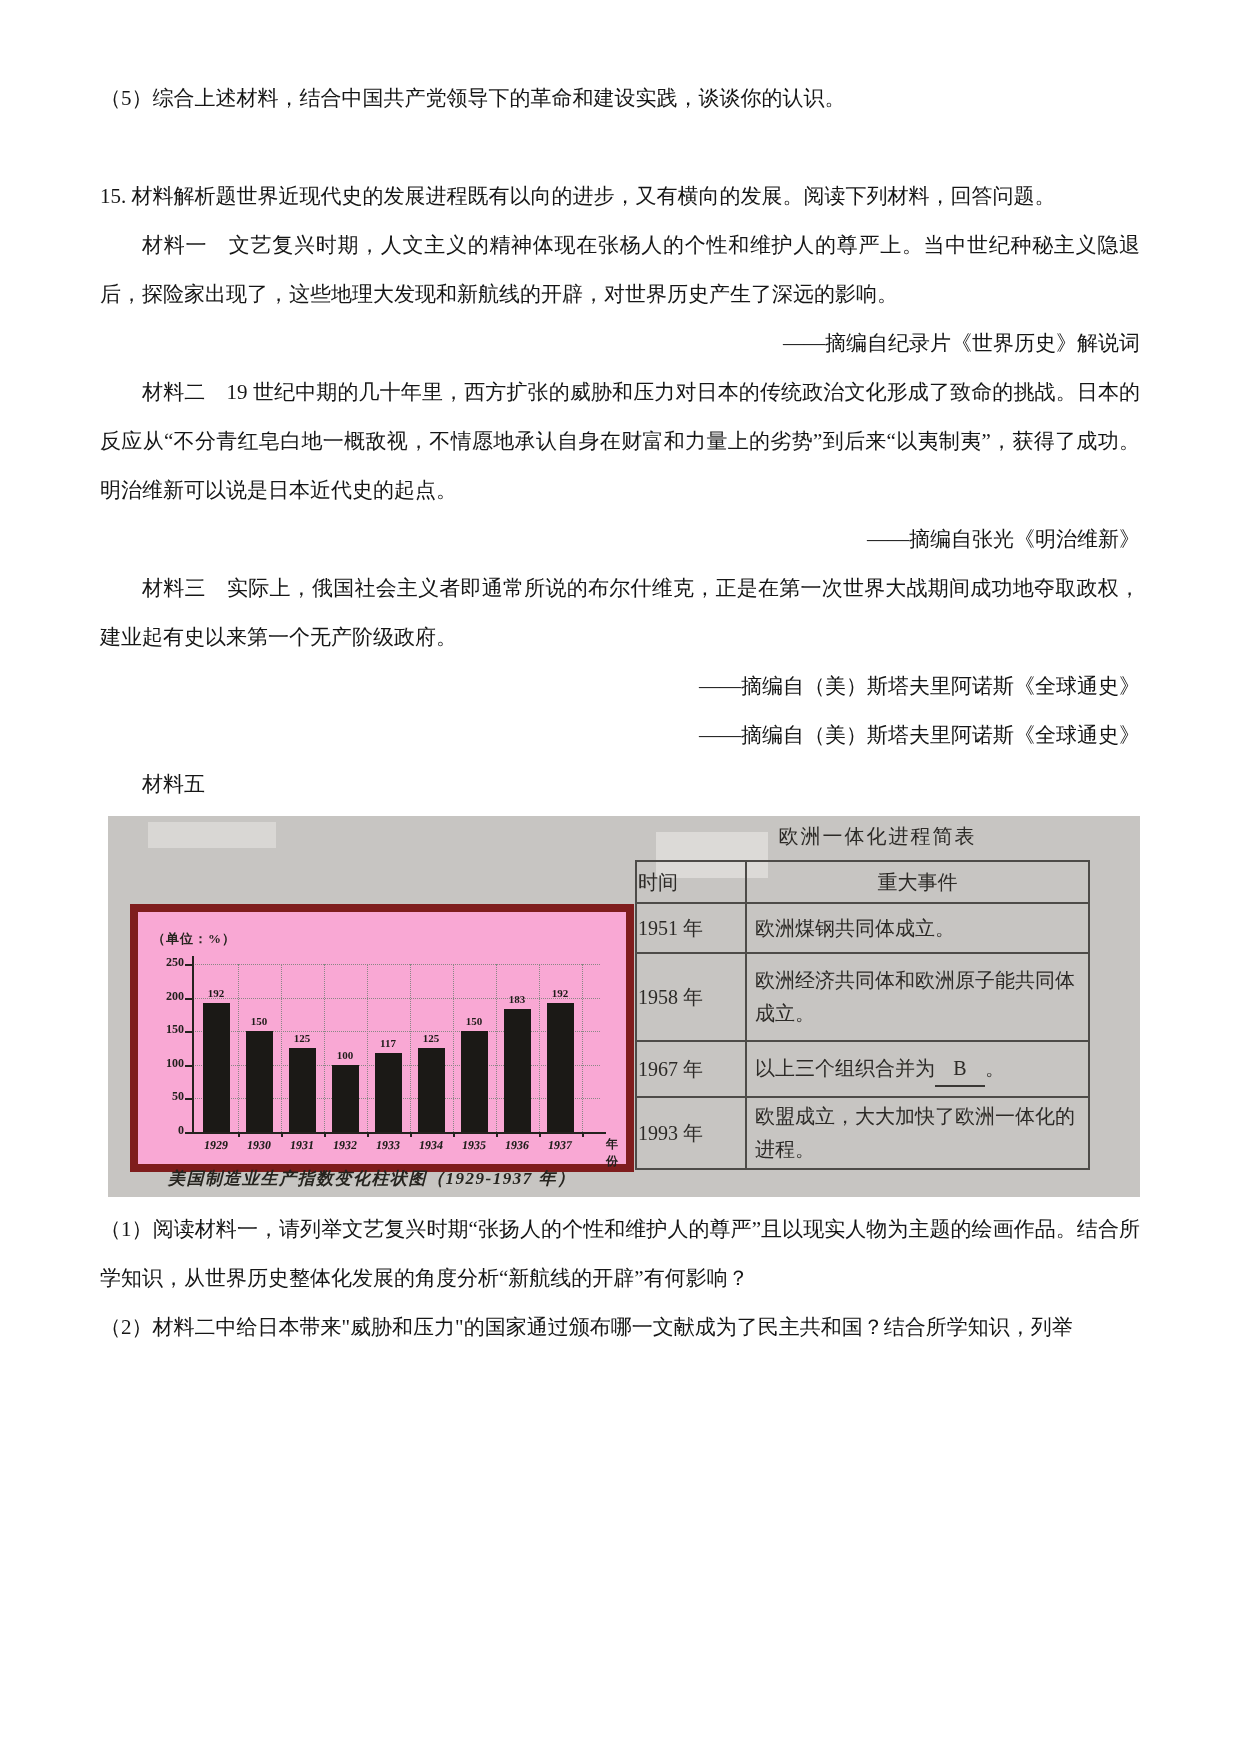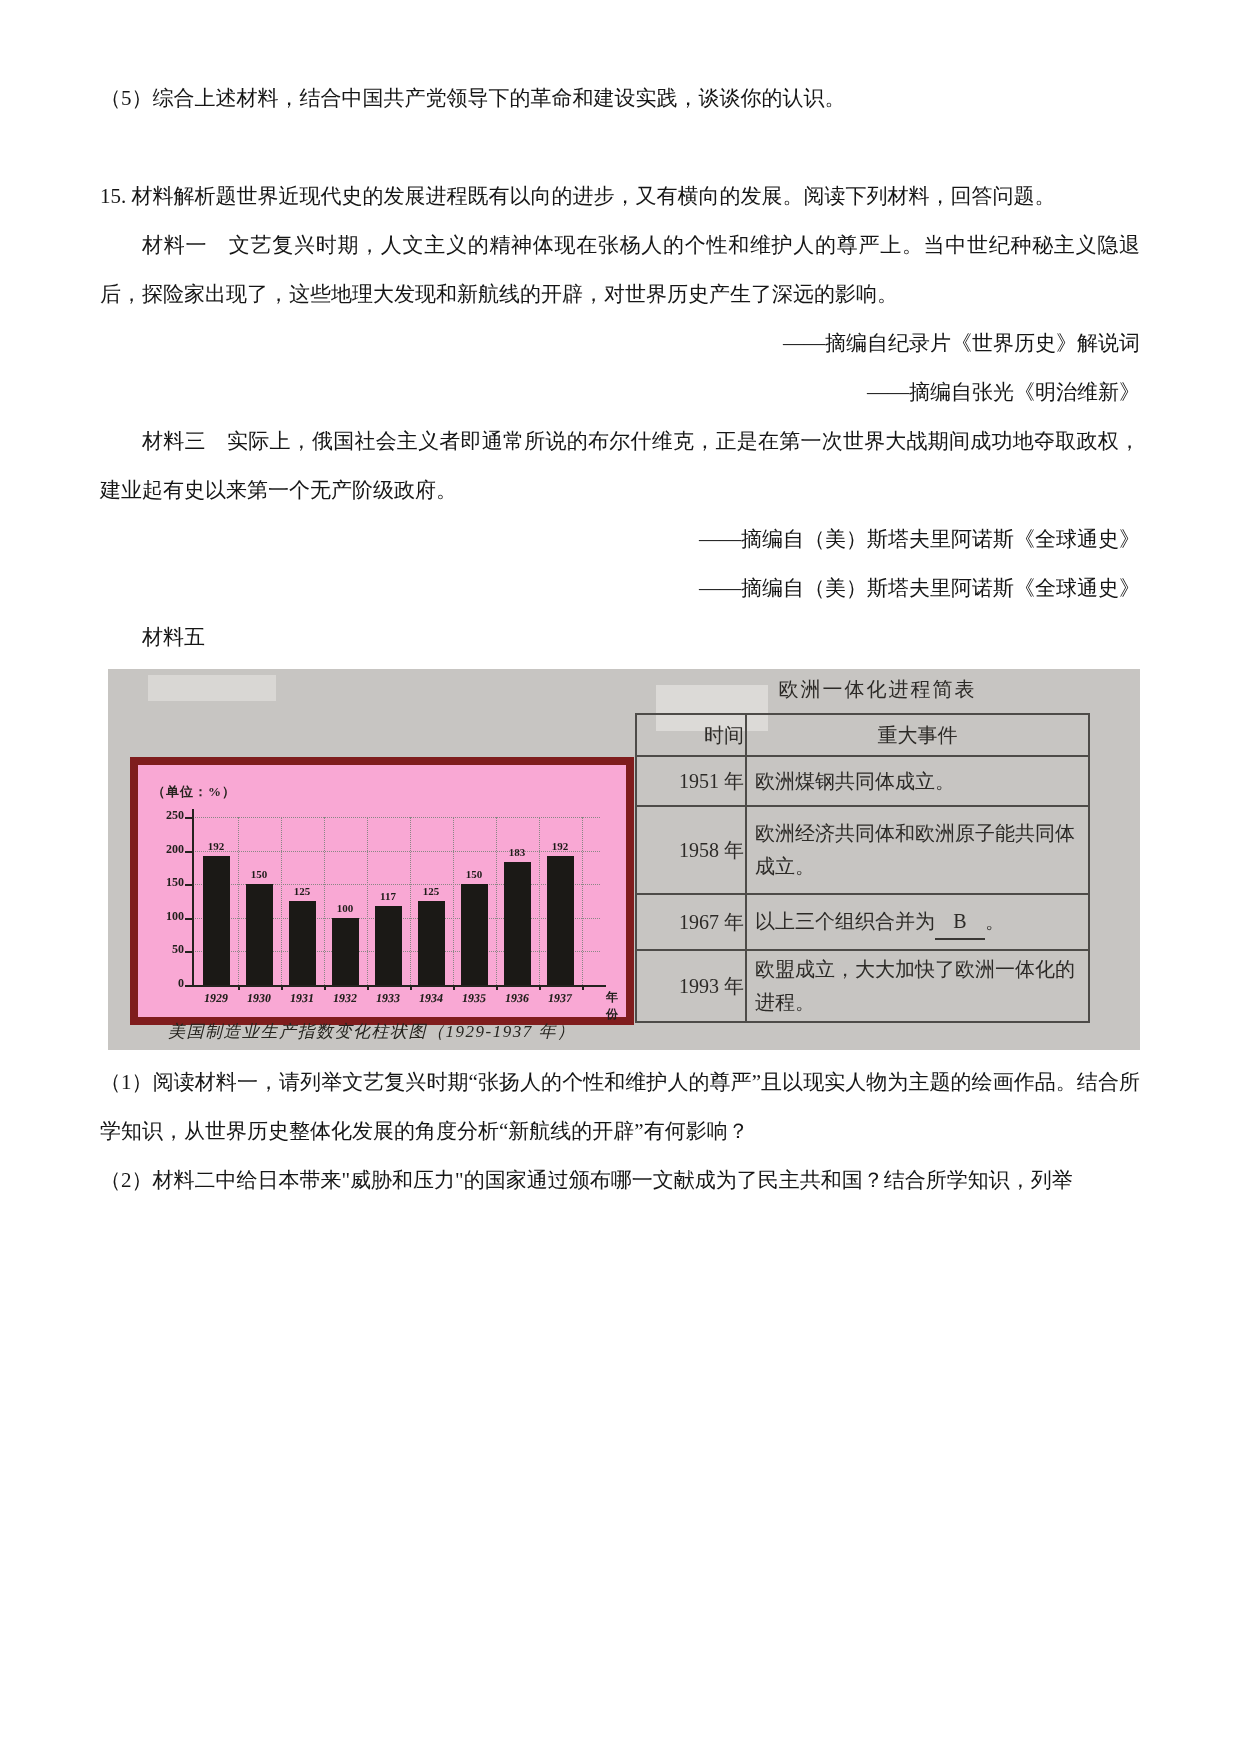"材料二 19" div.tl { html: none -> <div>材料二 19 世纪中期的几十年里，西方扩张的威胁和压力对日本的传统政治文化形成了致命的挑战。日本的反应从“不分青红皂白地一概敌视，不情愿地承认自身在财富和力量上的劣势”到后来“以夷制夷”，获得了成功。明治维新可以说是日本近代史的起点。</div> }
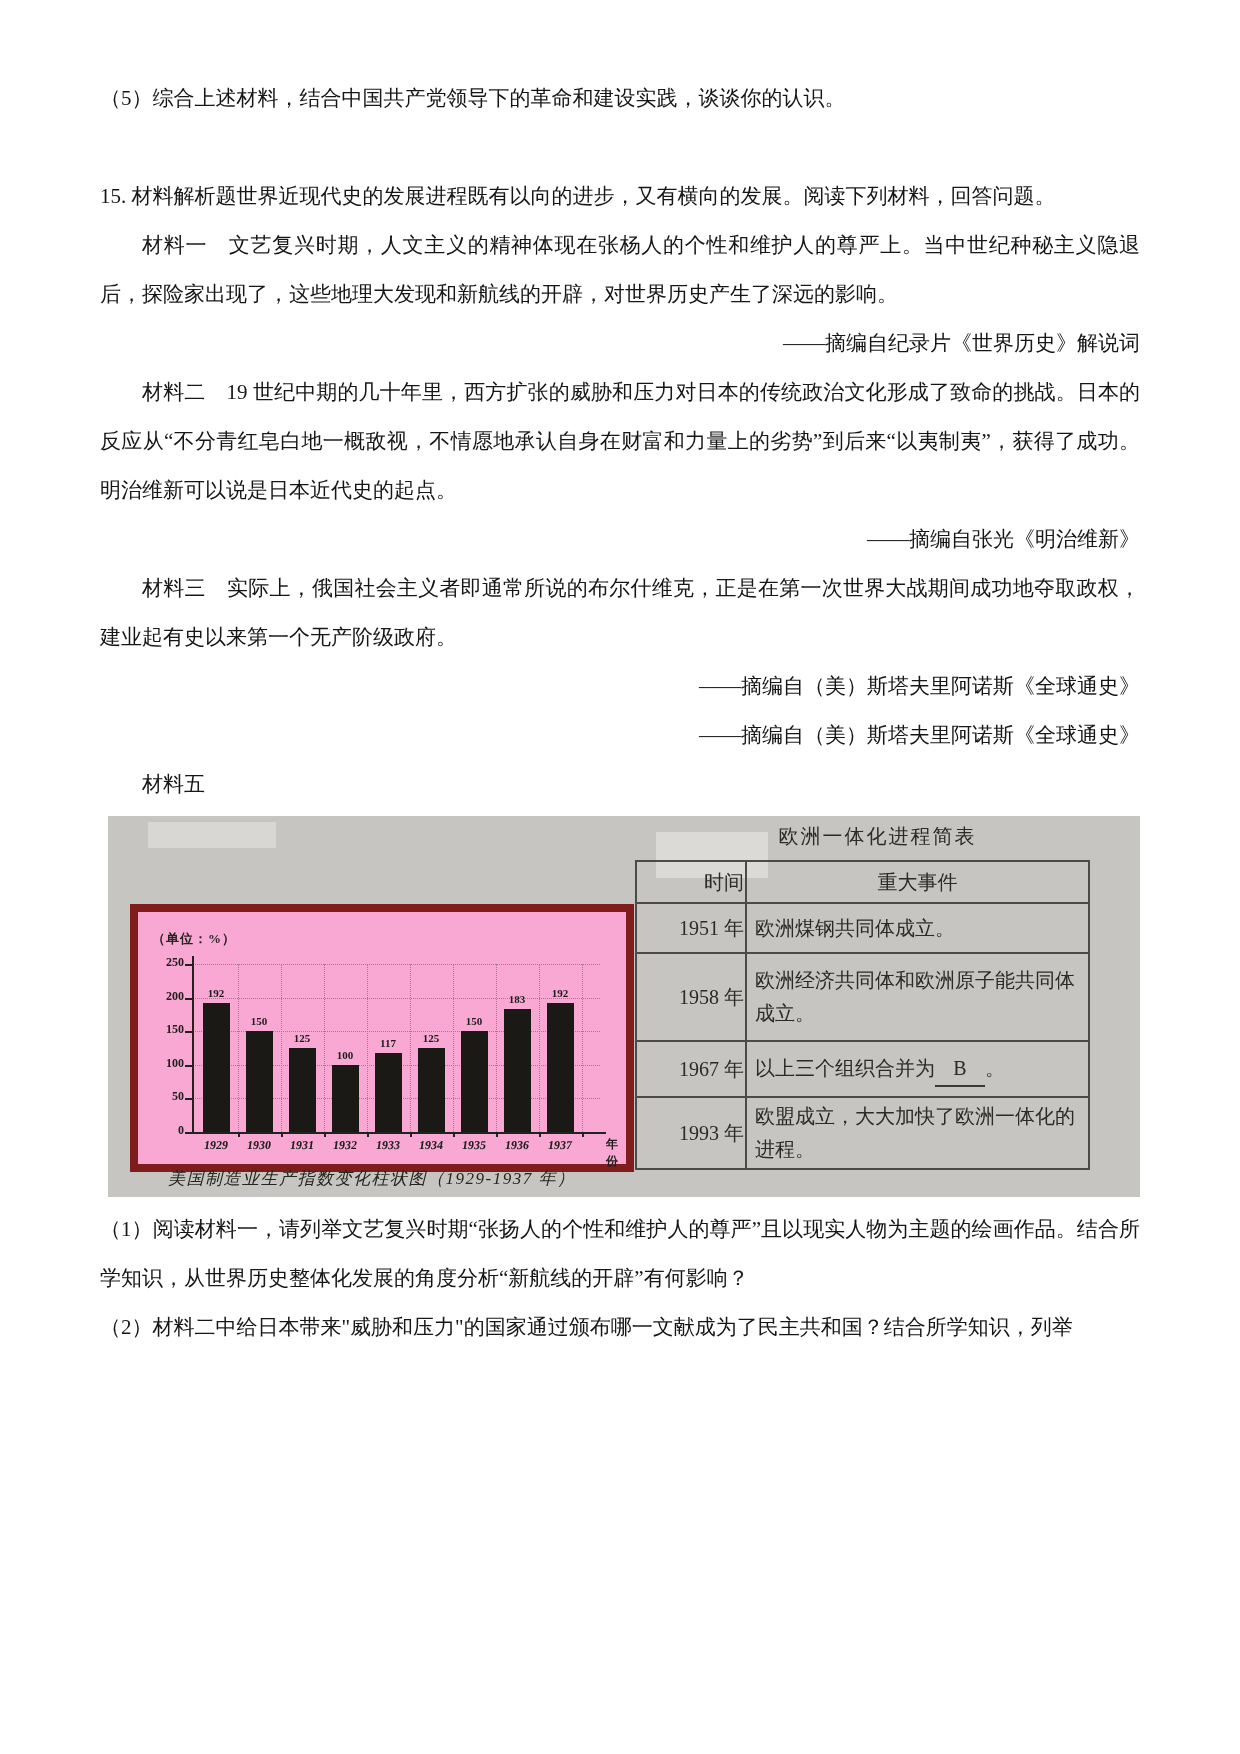"时间" .col-time { text-align: right -> left }
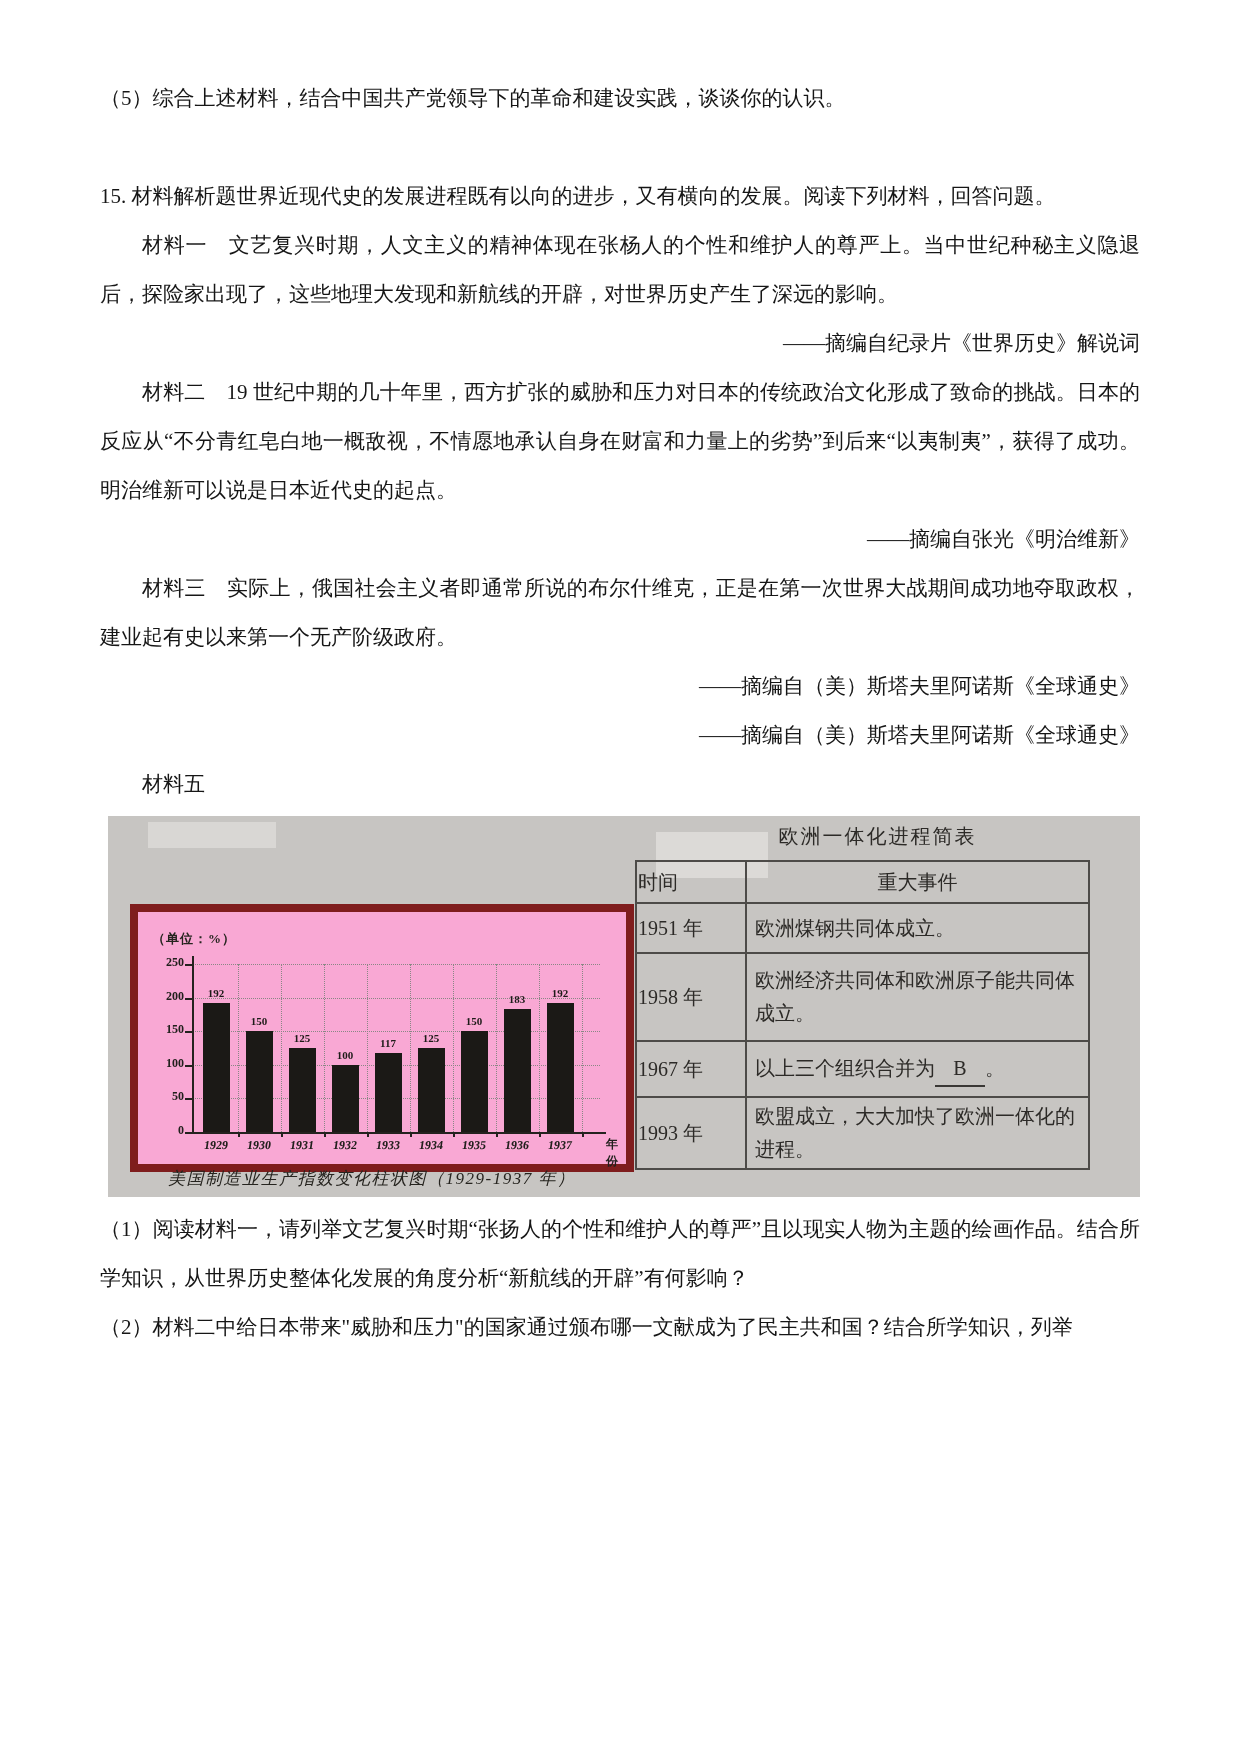"美国制造业生产指数变化柱状图（1929-1937 年）" .chart-caption { font-weight: normal -> bold }
